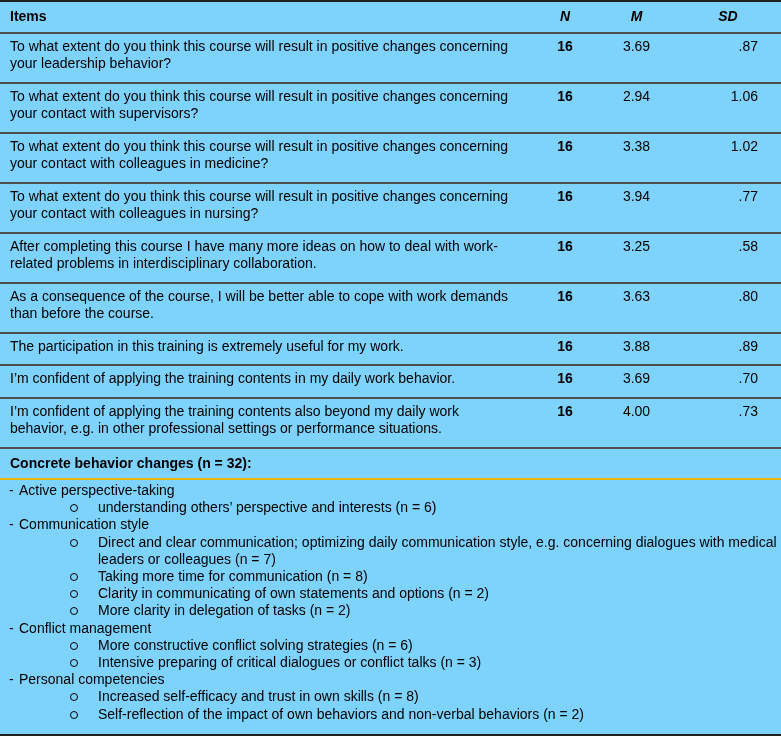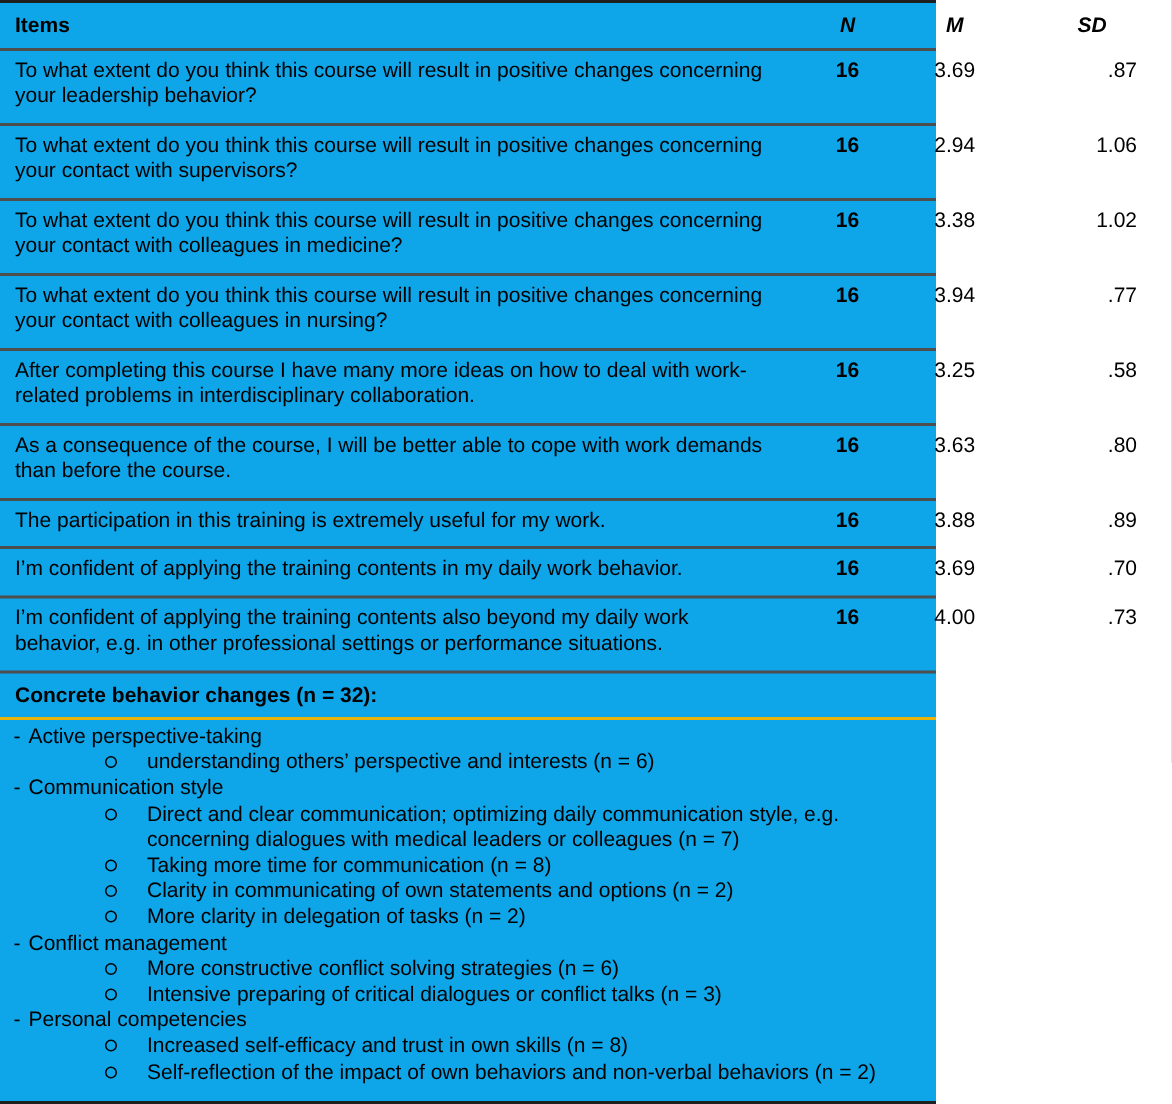"Items" .doc { background: #0ea5e9 -> #7dd3fc; width: 624px -> 781px }
